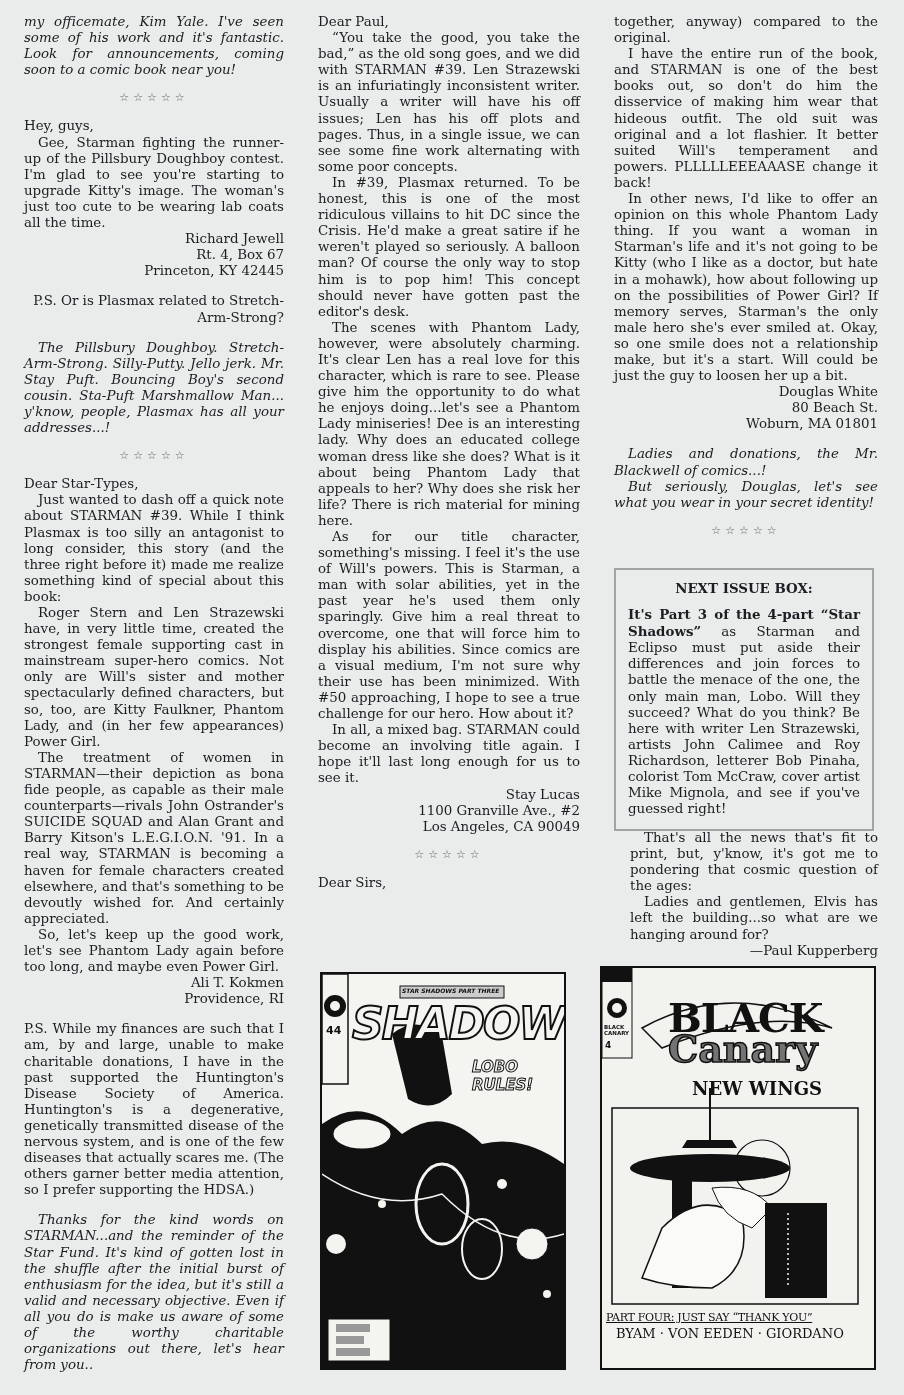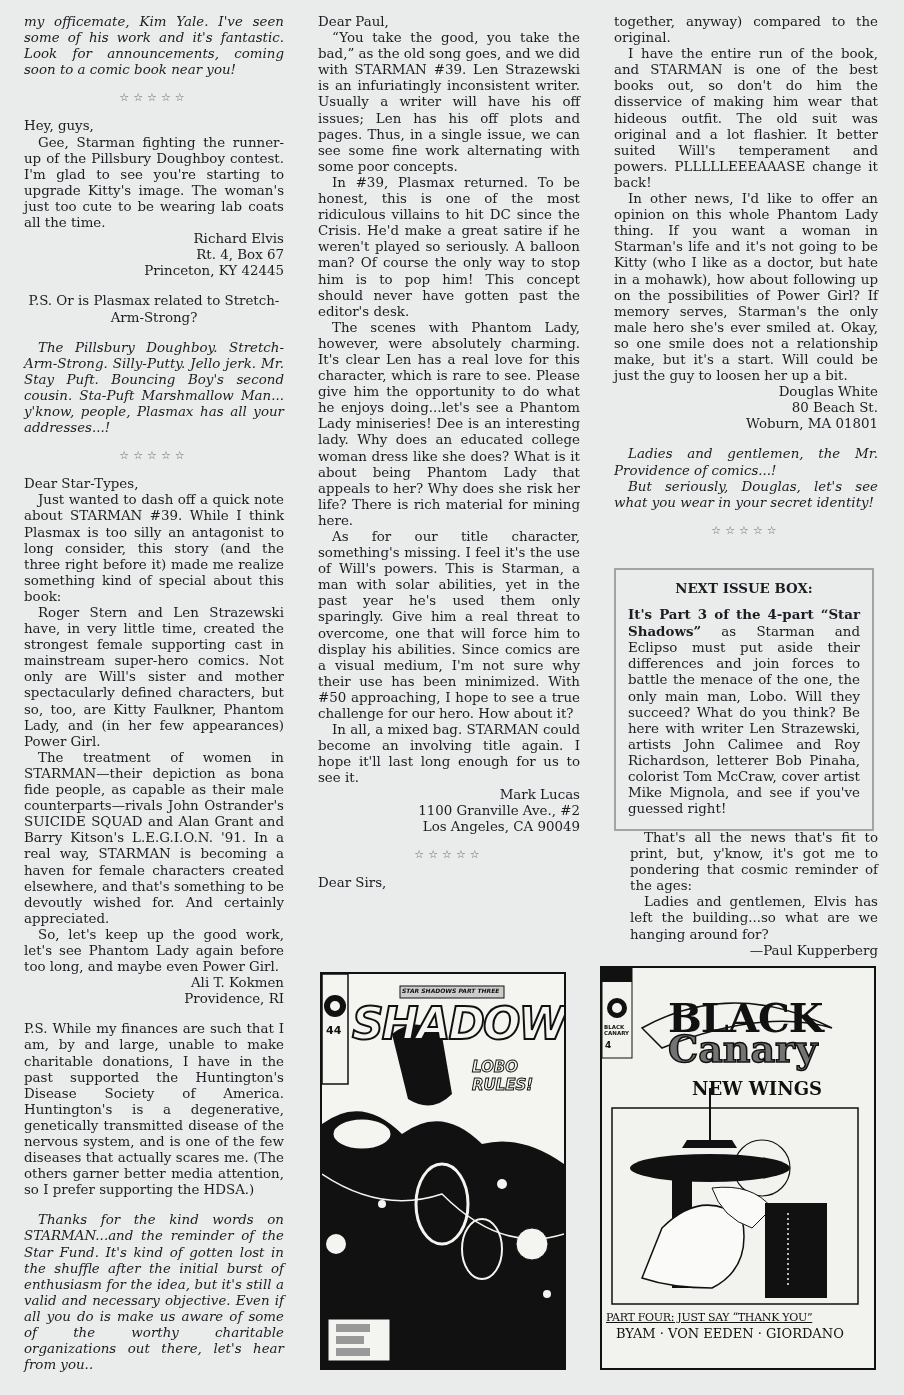"Richard Elvis" p.sig { text: Elvis -> Jewell }
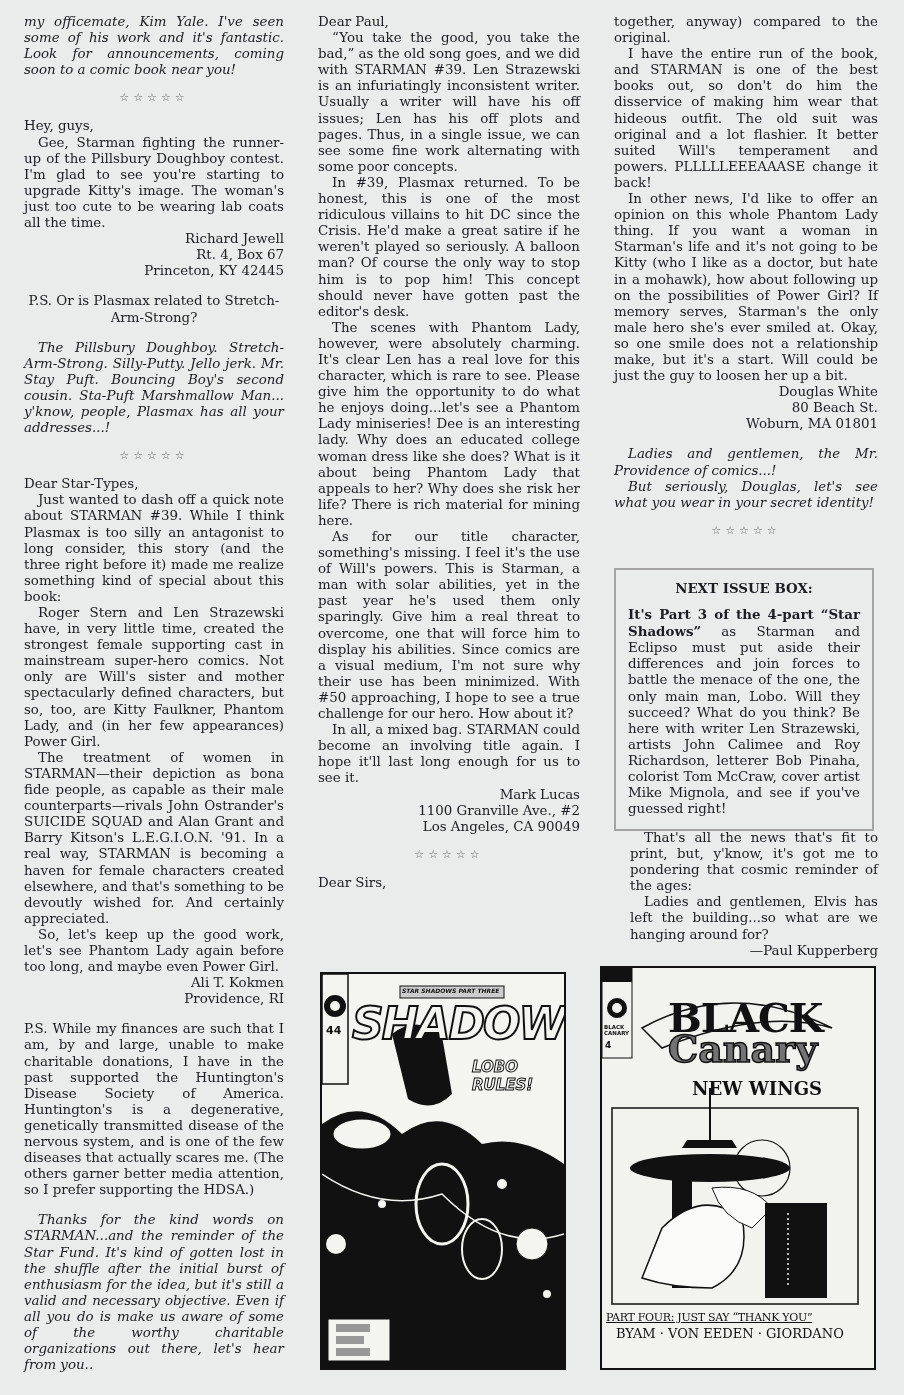"P.S. Or is Plasmax related" p { text-align: center -> right }
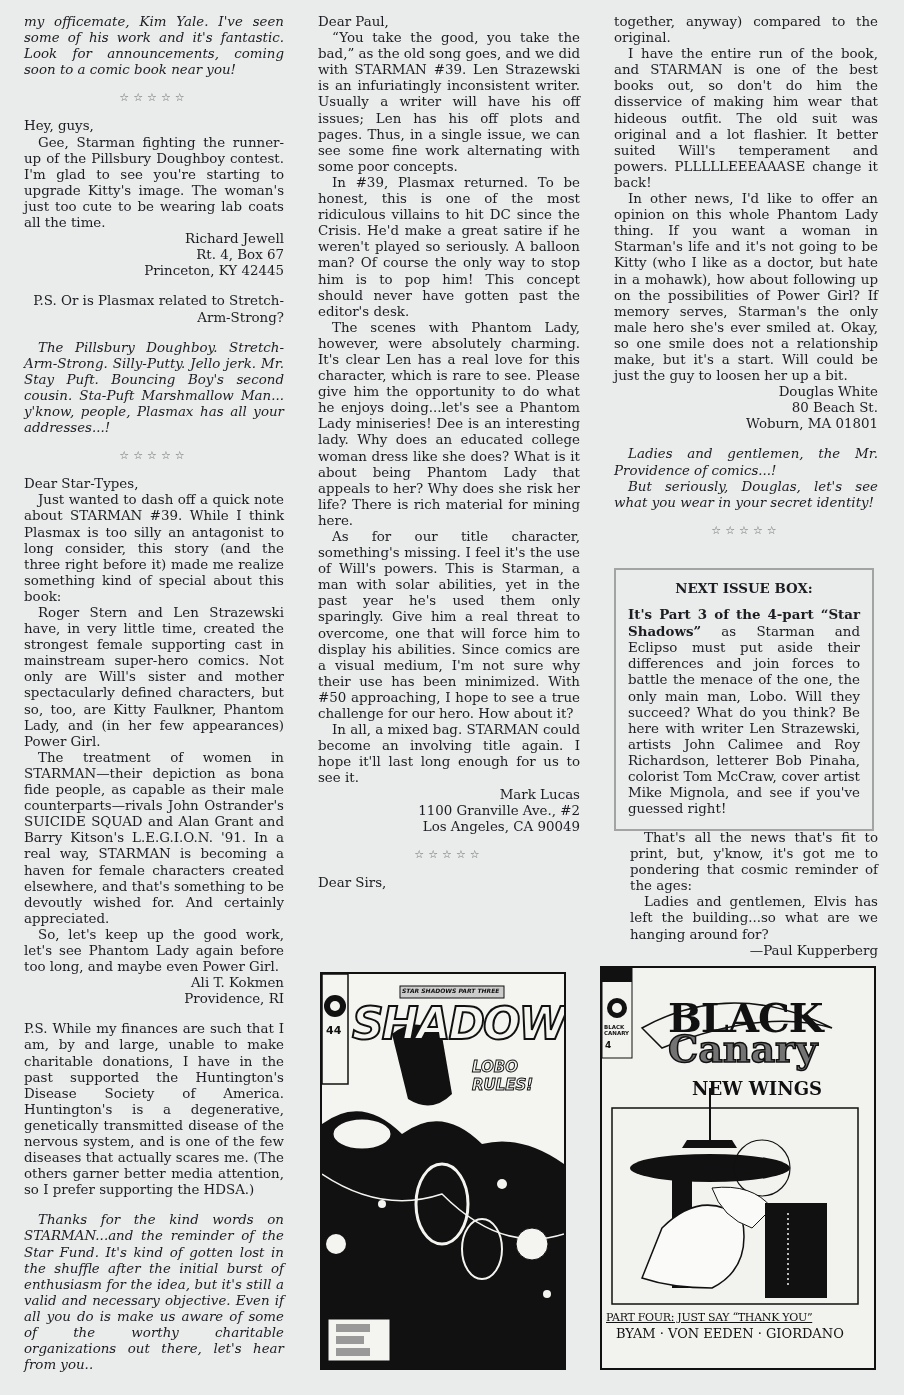"Ladies and gentlemen, the Mr." p.ital { text: gentlemen, the Mr. Providence -> donations, the Mr. Blackwell }
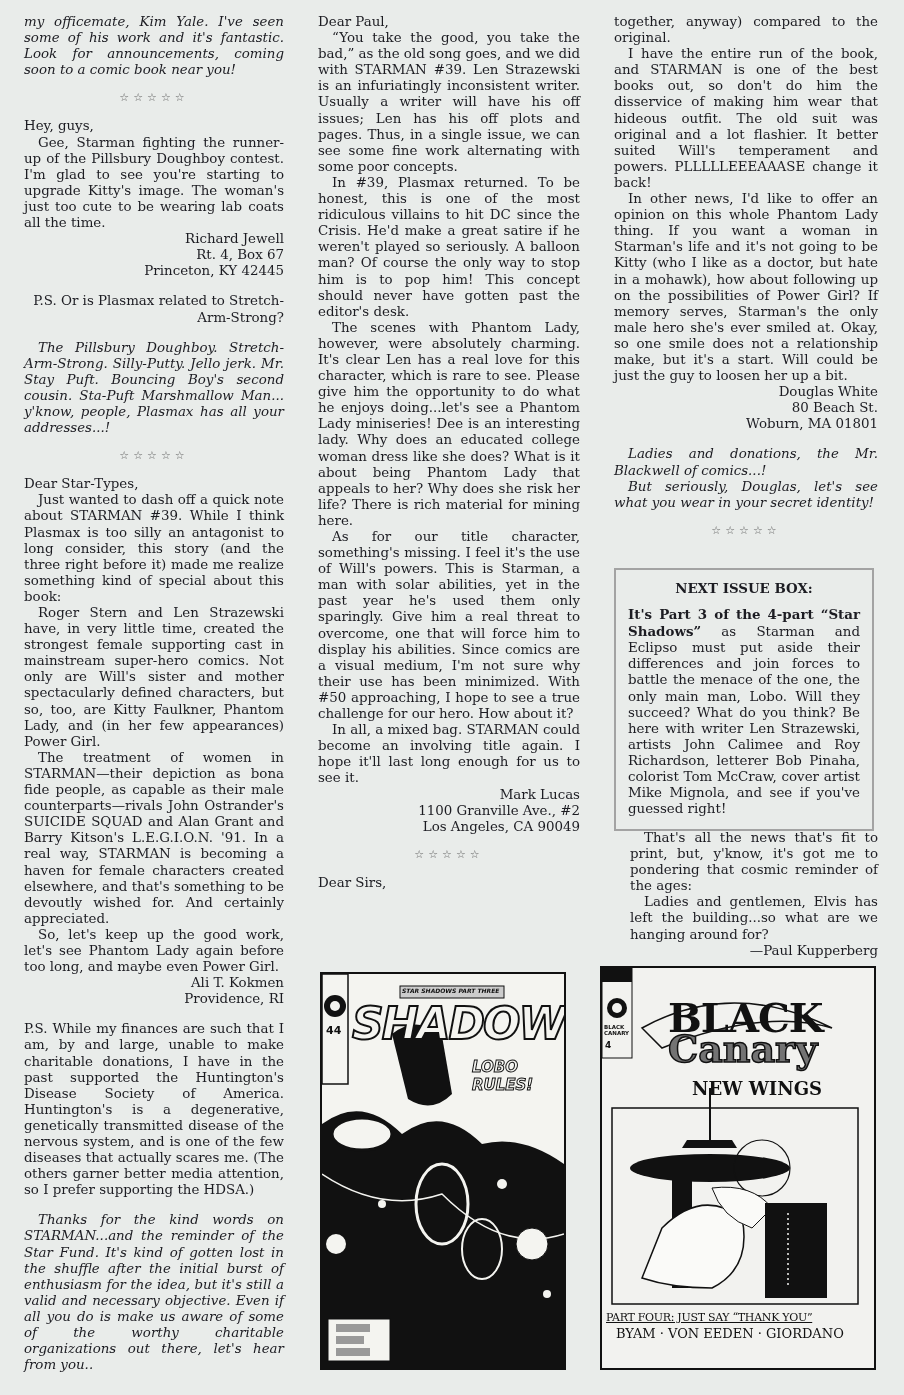"Mark Lucas" p.sig { text: Mark -> Stay }
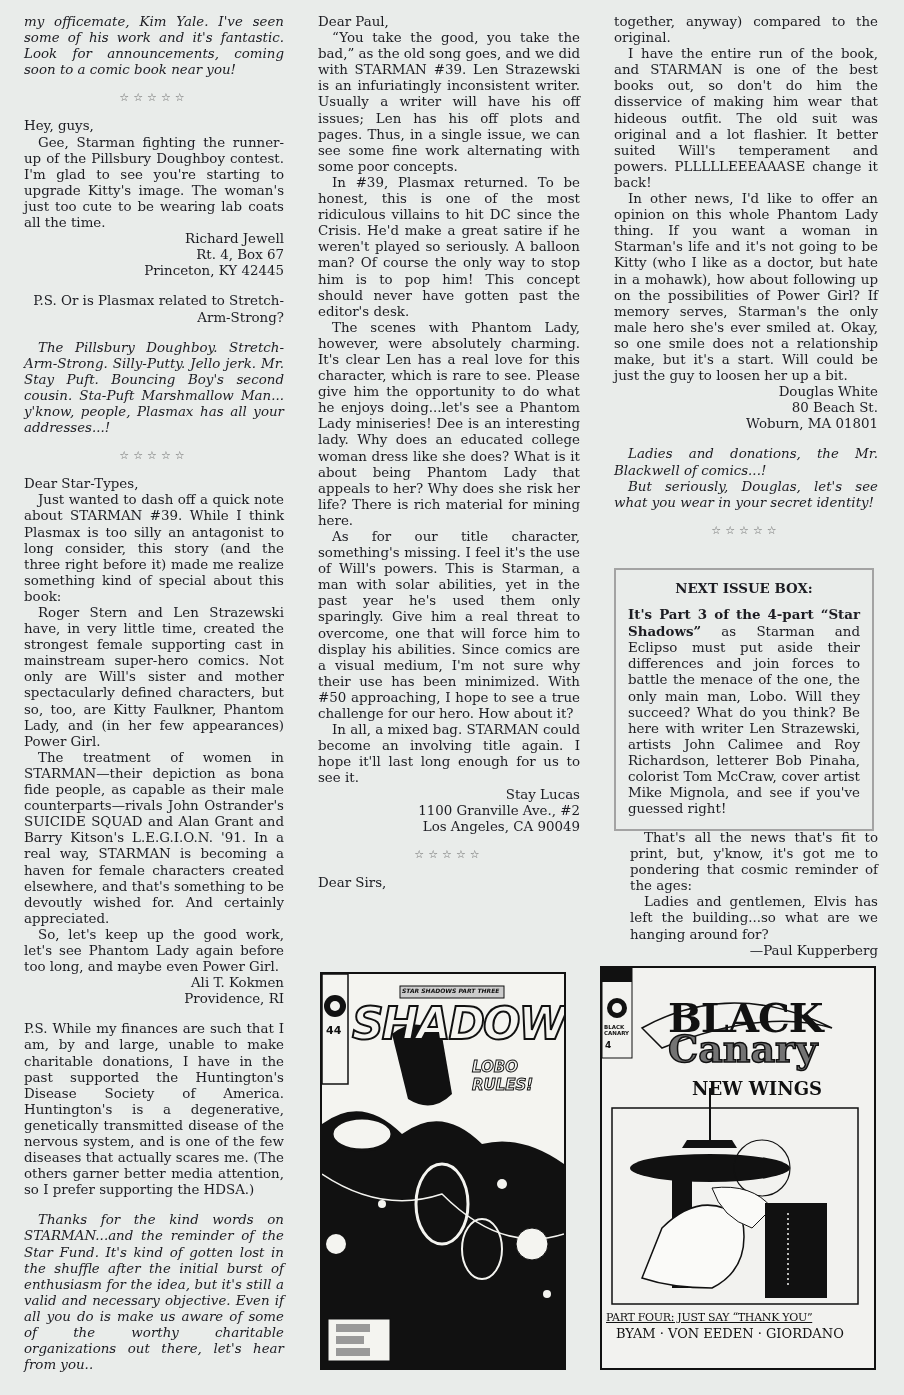"That's all the news that's" p.indent { text: reminder -> question }
